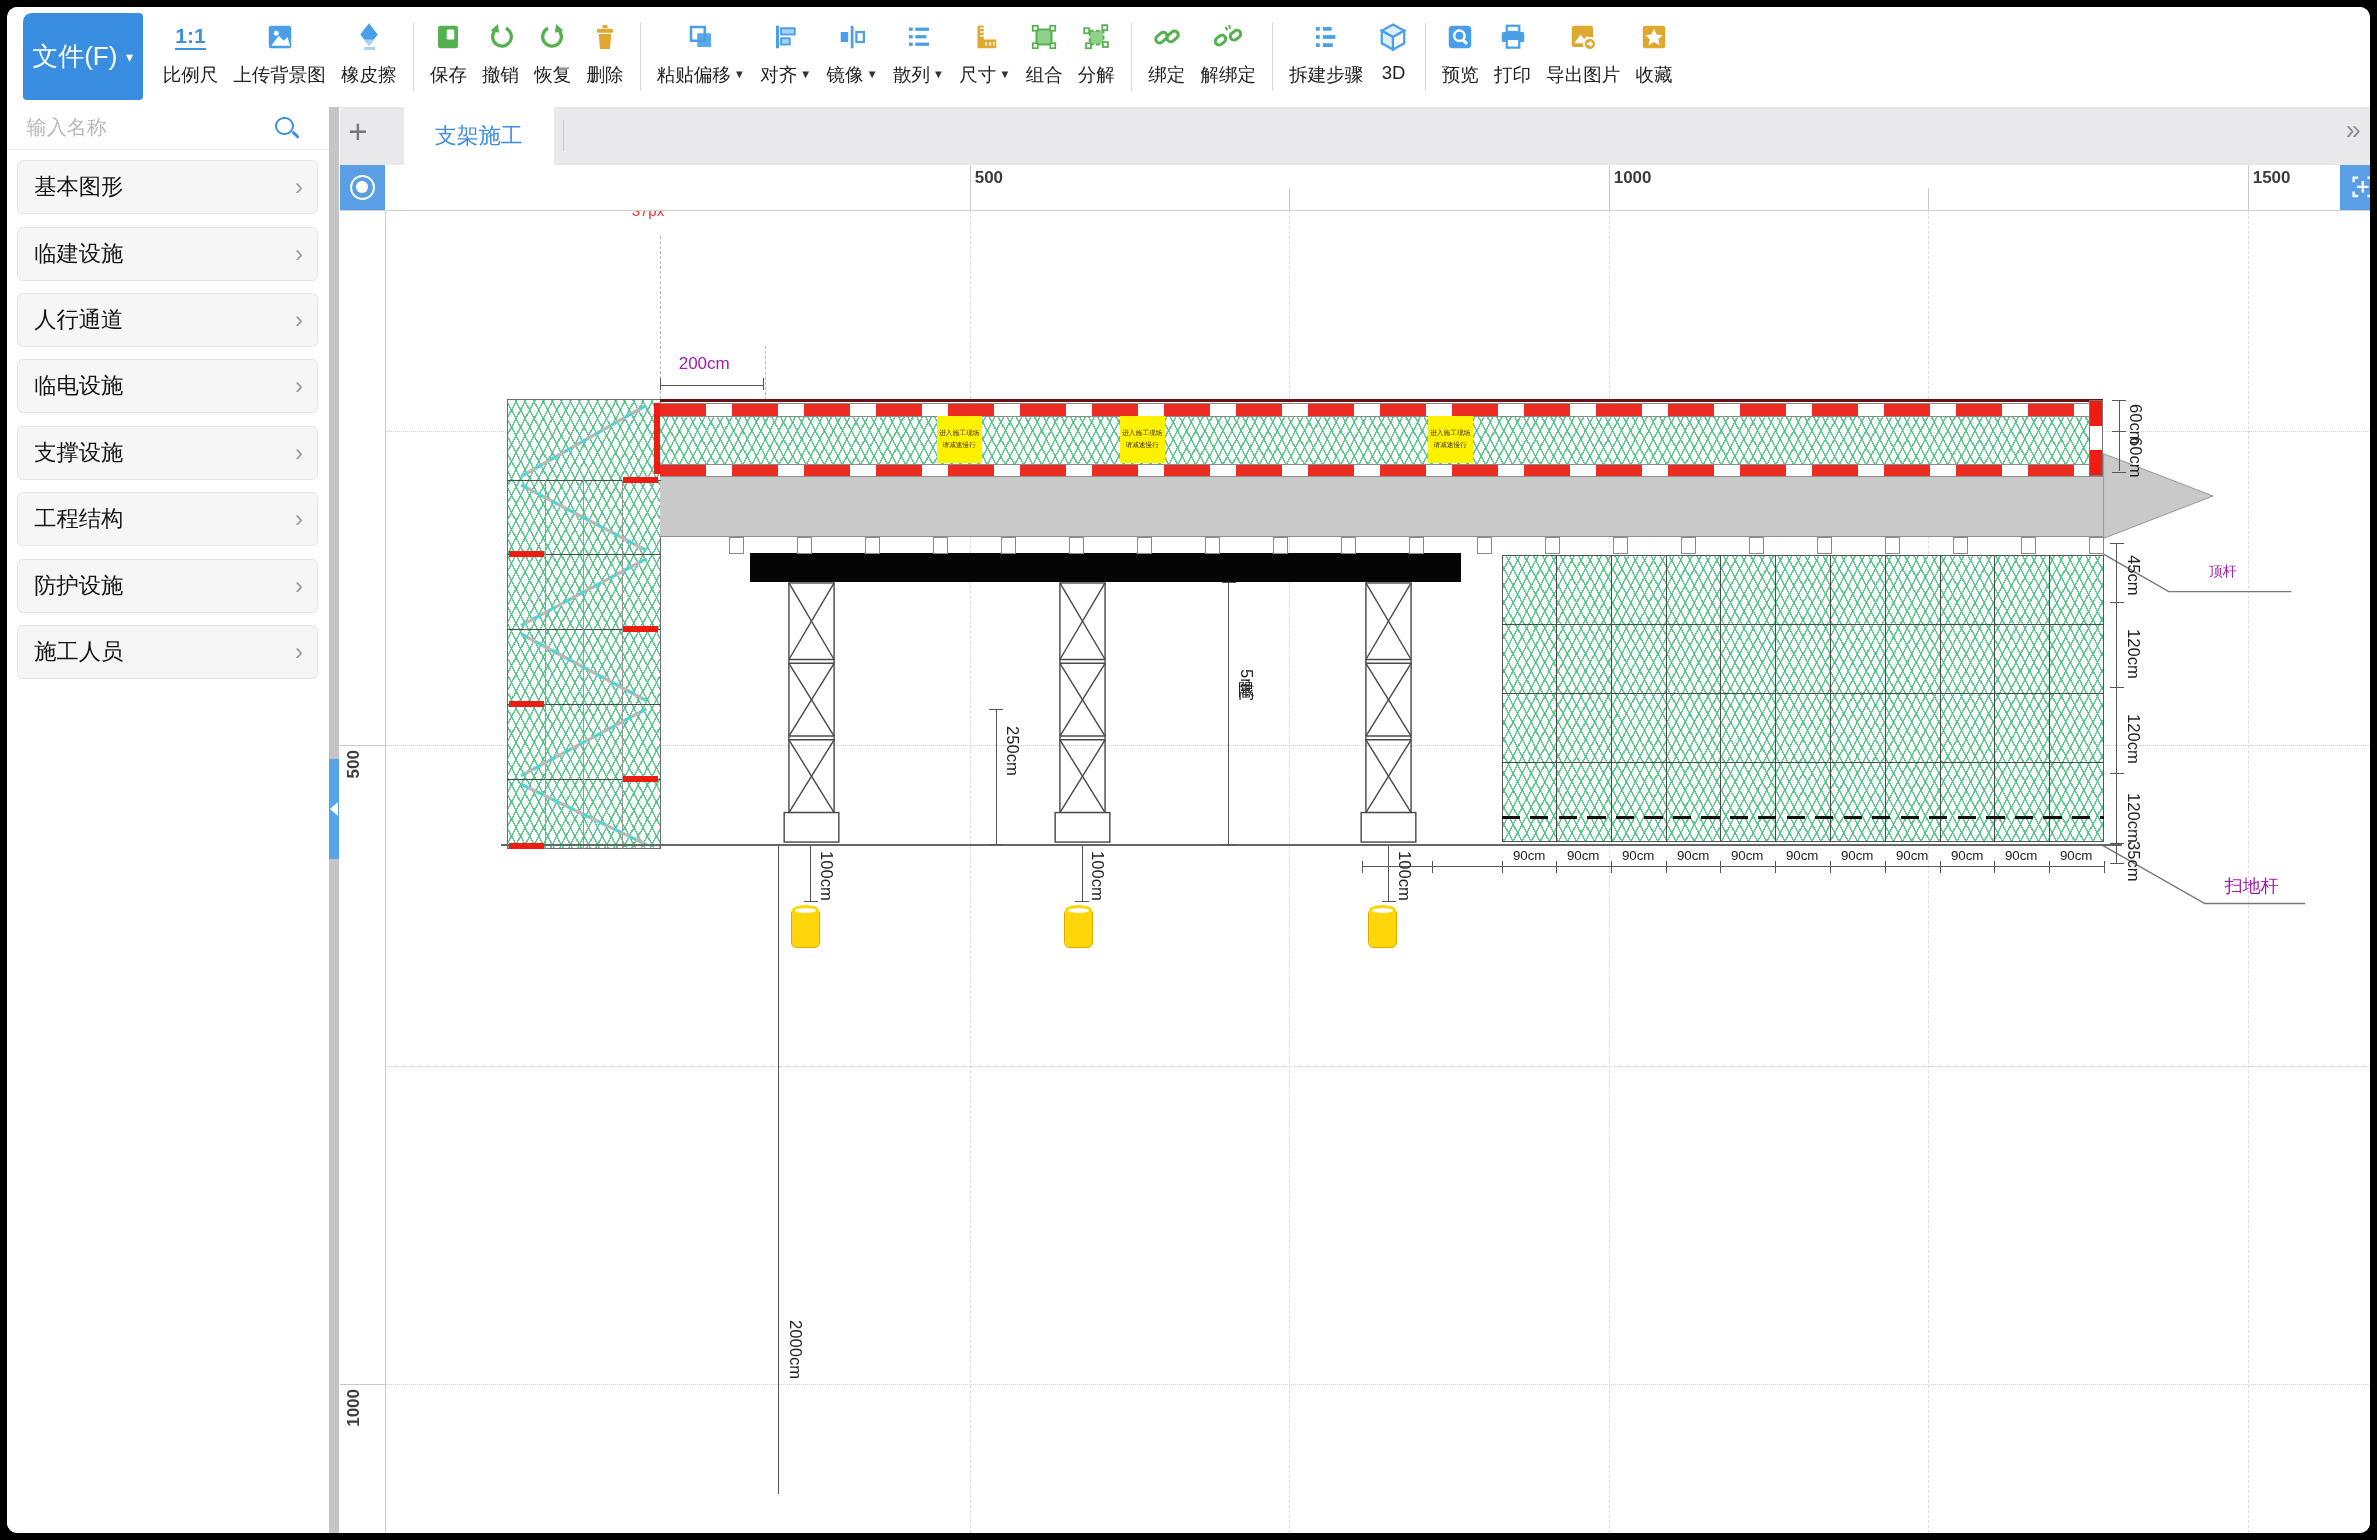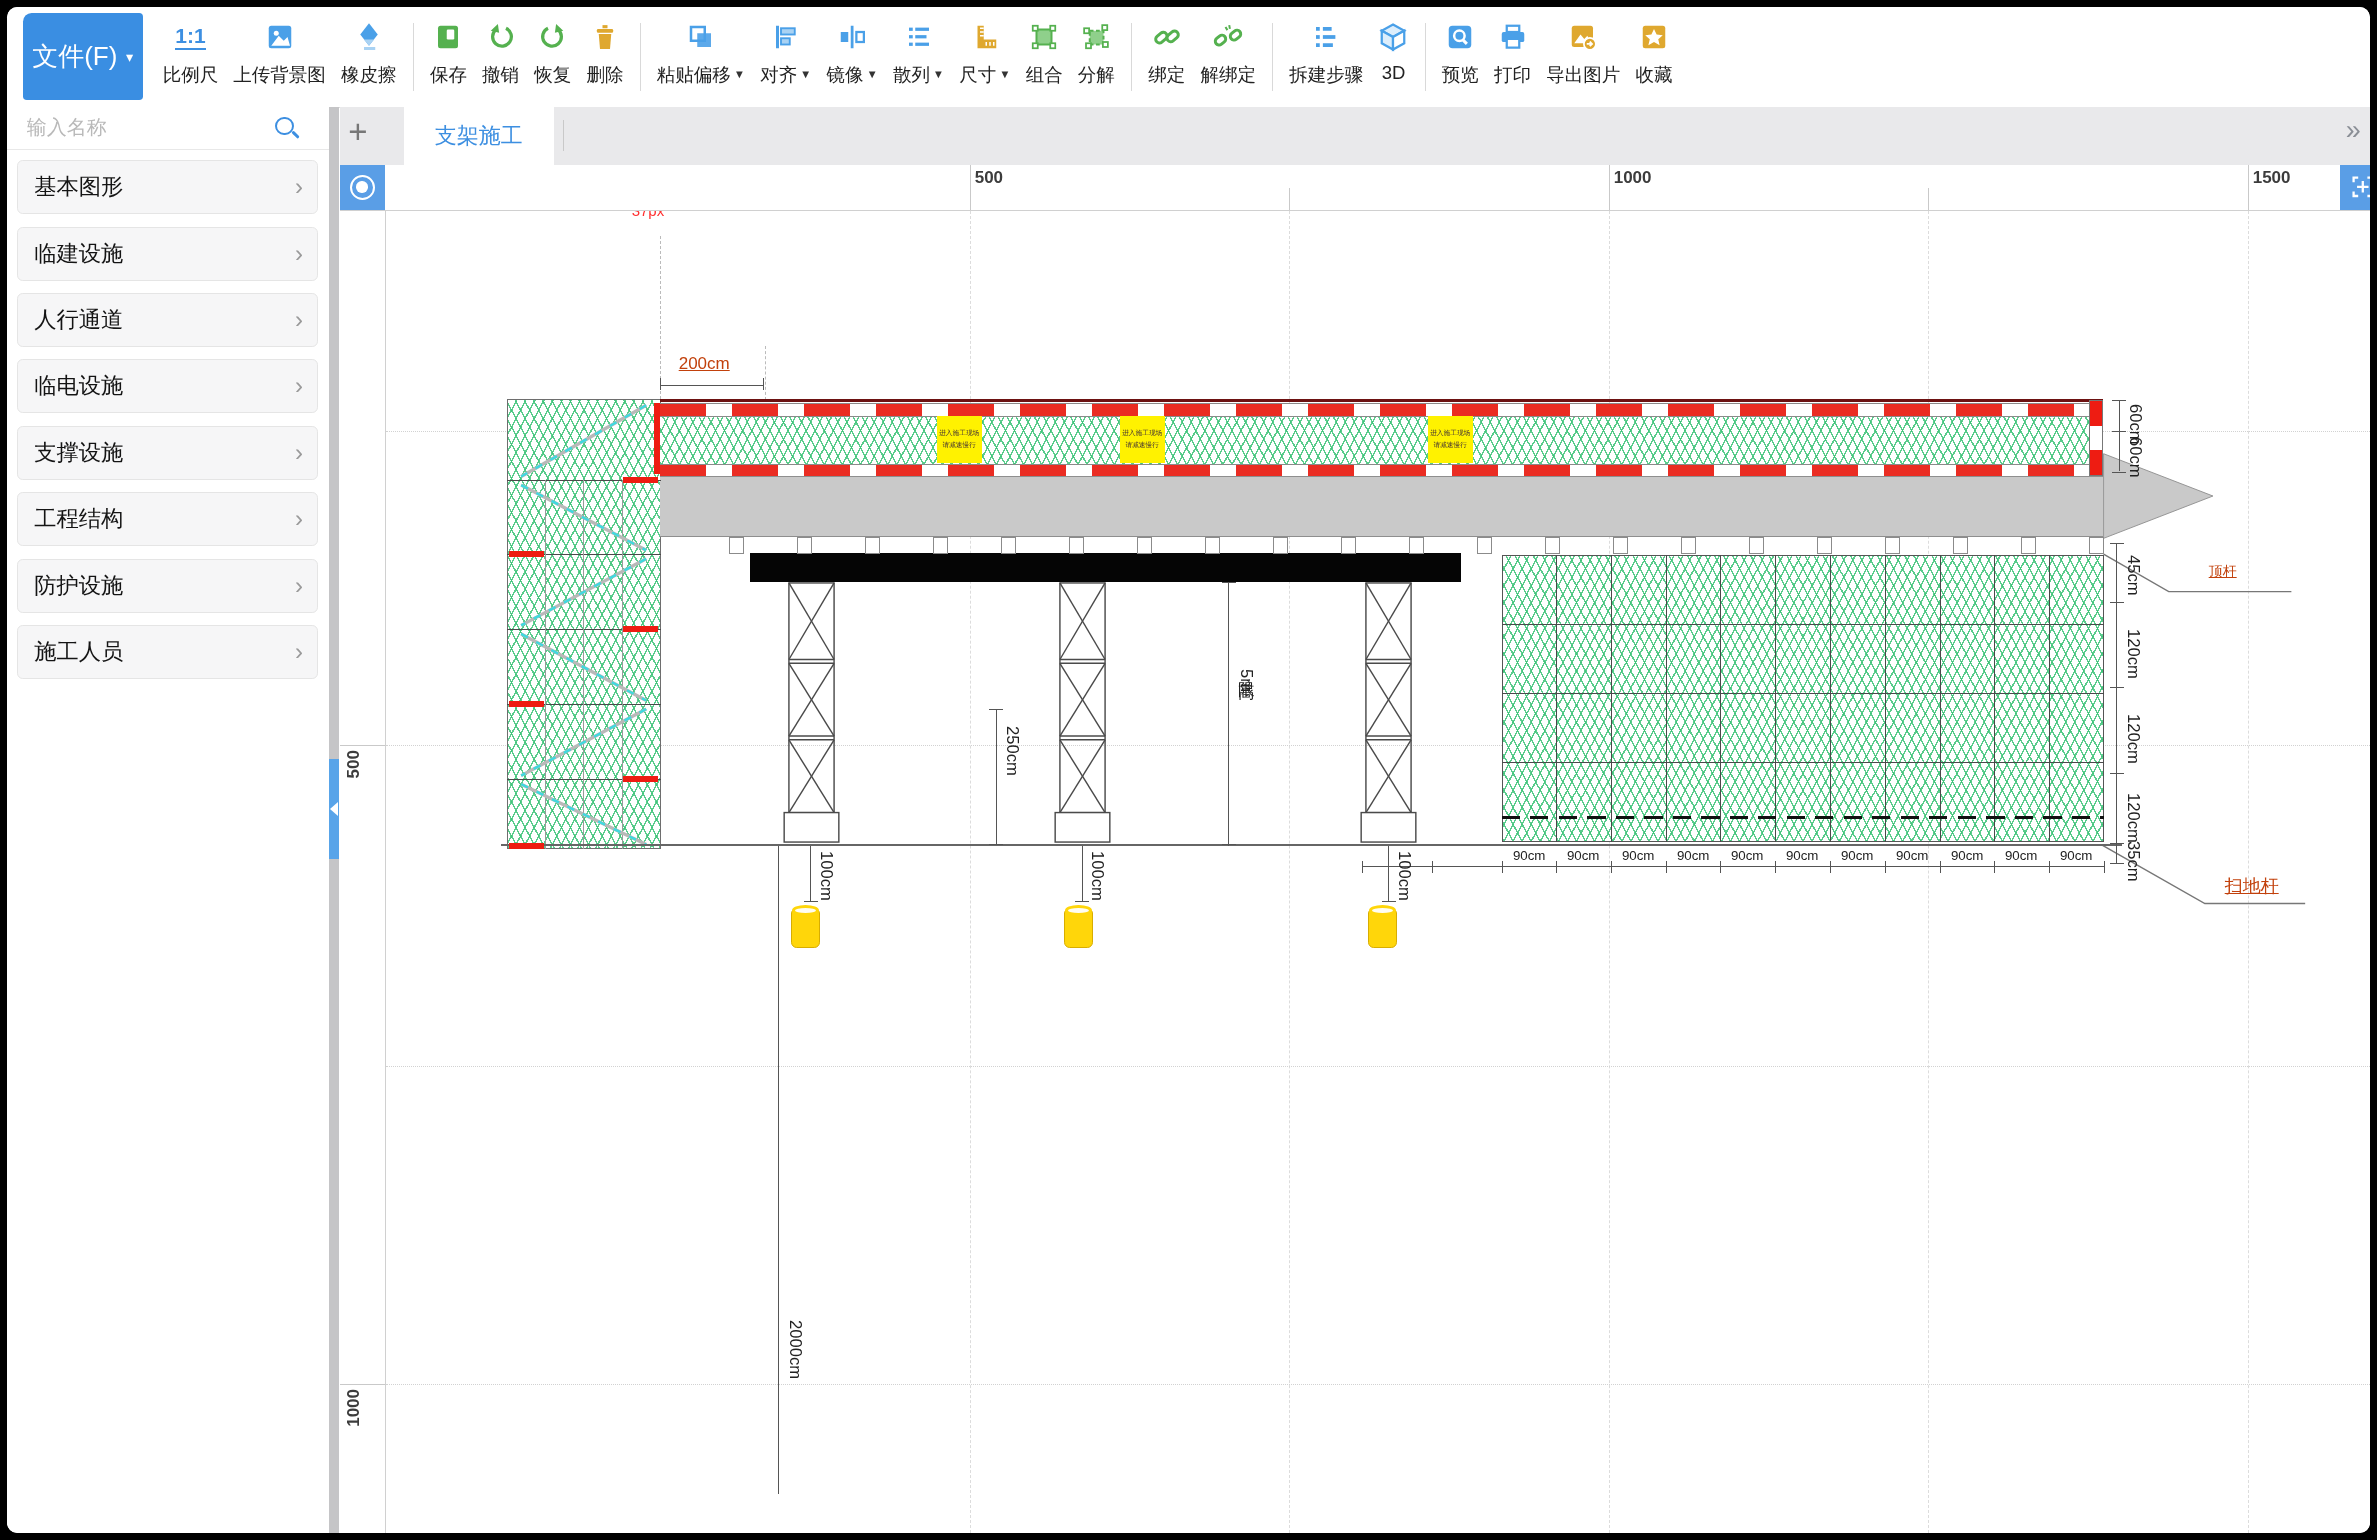"200cm" .htext { color: #c2410c -> #a21caf; text-decoration: underline -> none }
